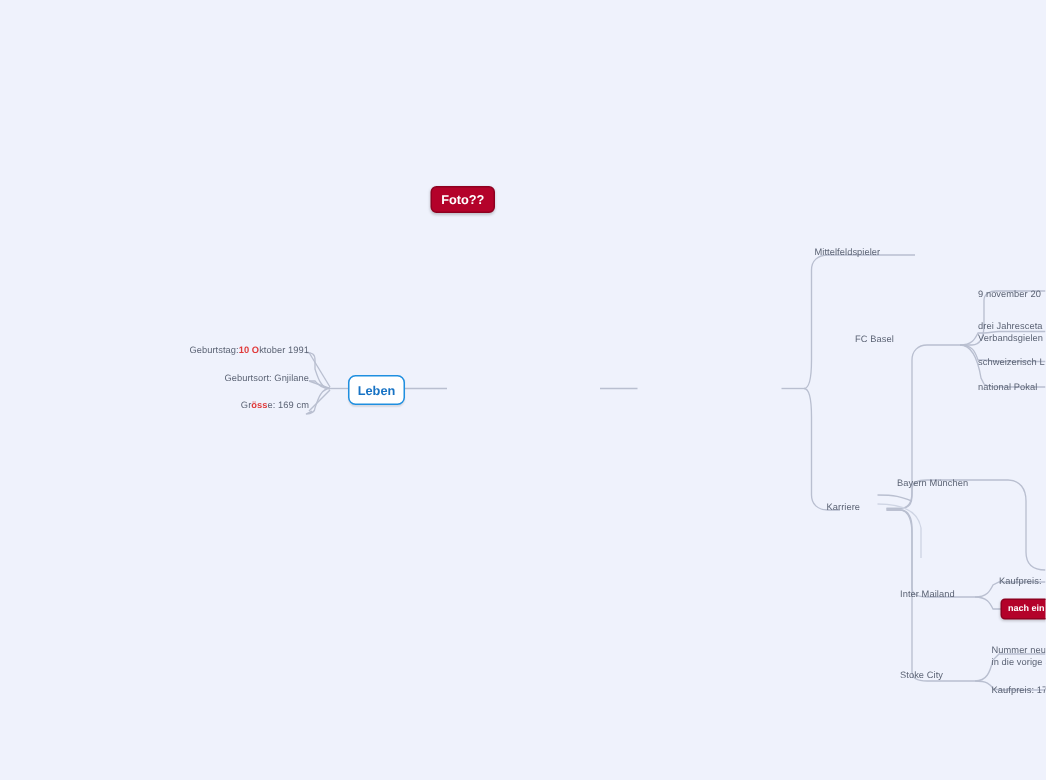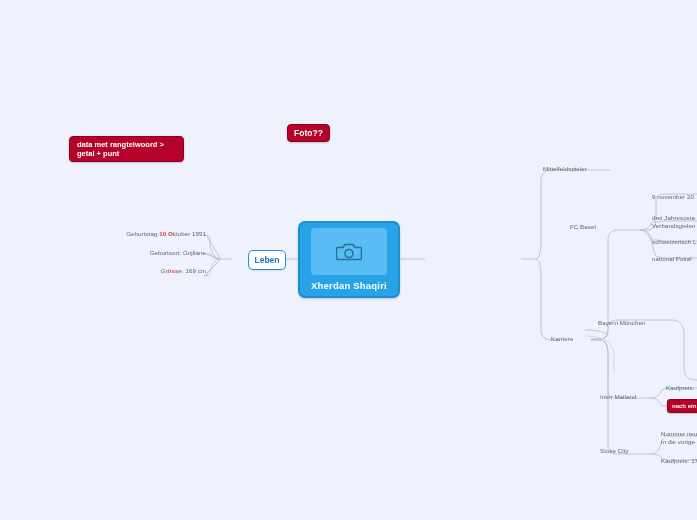"data met rangtelwoord >" div.node { html: <div>data met rangtelwoord &gt; getal + punt</div> -> none }
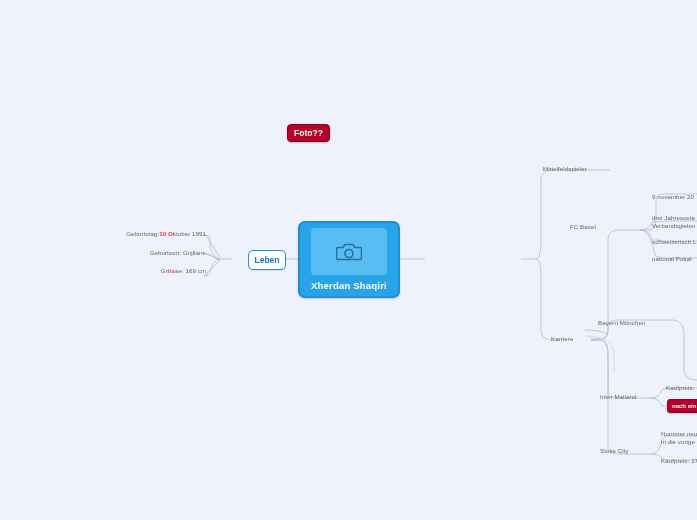"Leben" .node-leben { left: 248px -> 232px }
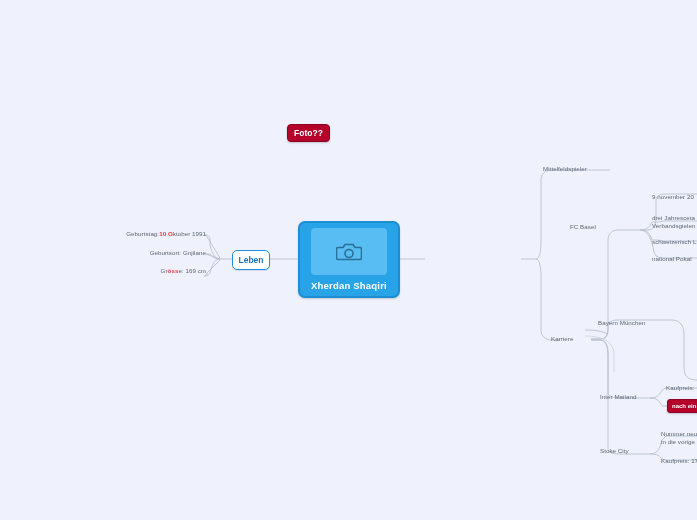"Xherdan Shaqiri" div.node { html: <div> <div> <svg> <path></path> <circle></circle> </svg> </div> <div>Xherdan Shaqiri</div> </div> -> none }
